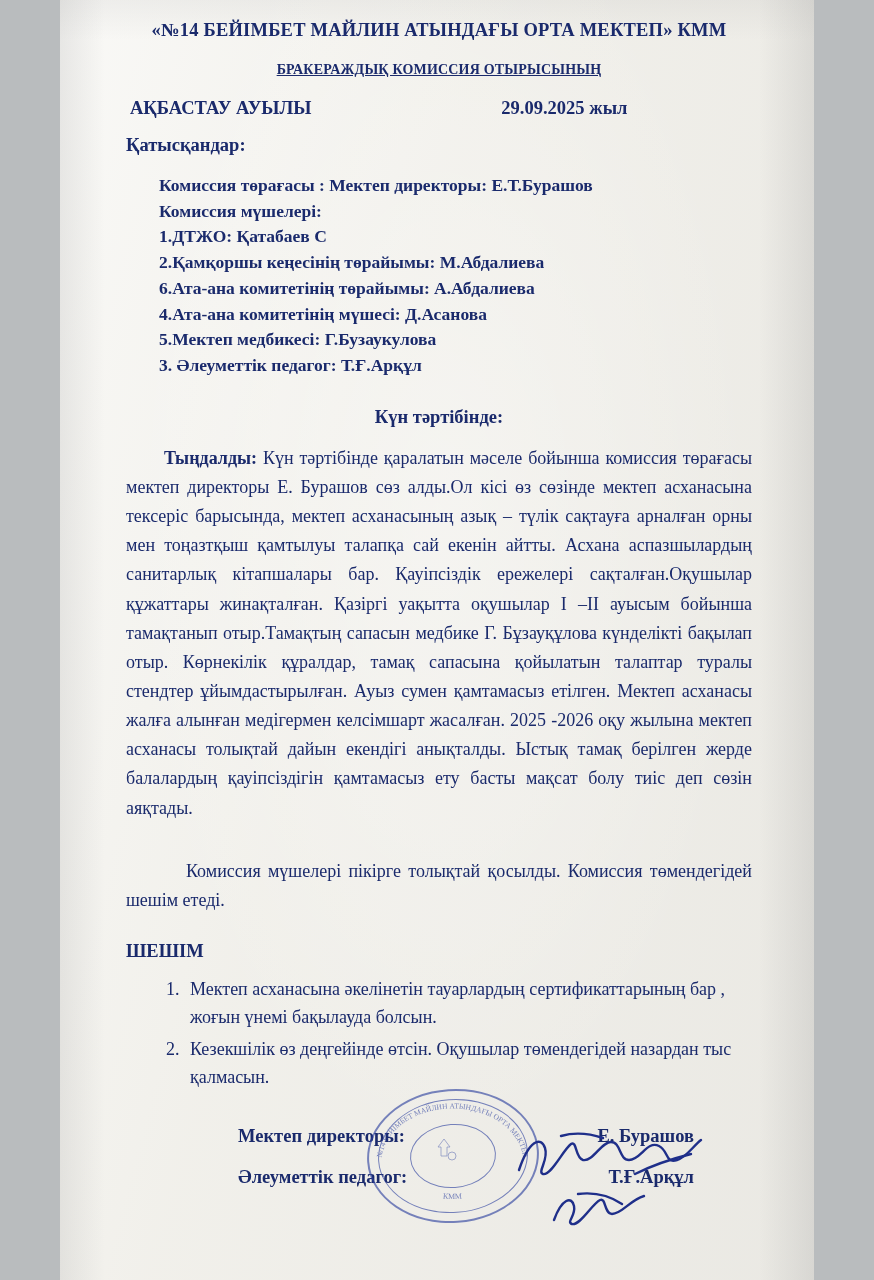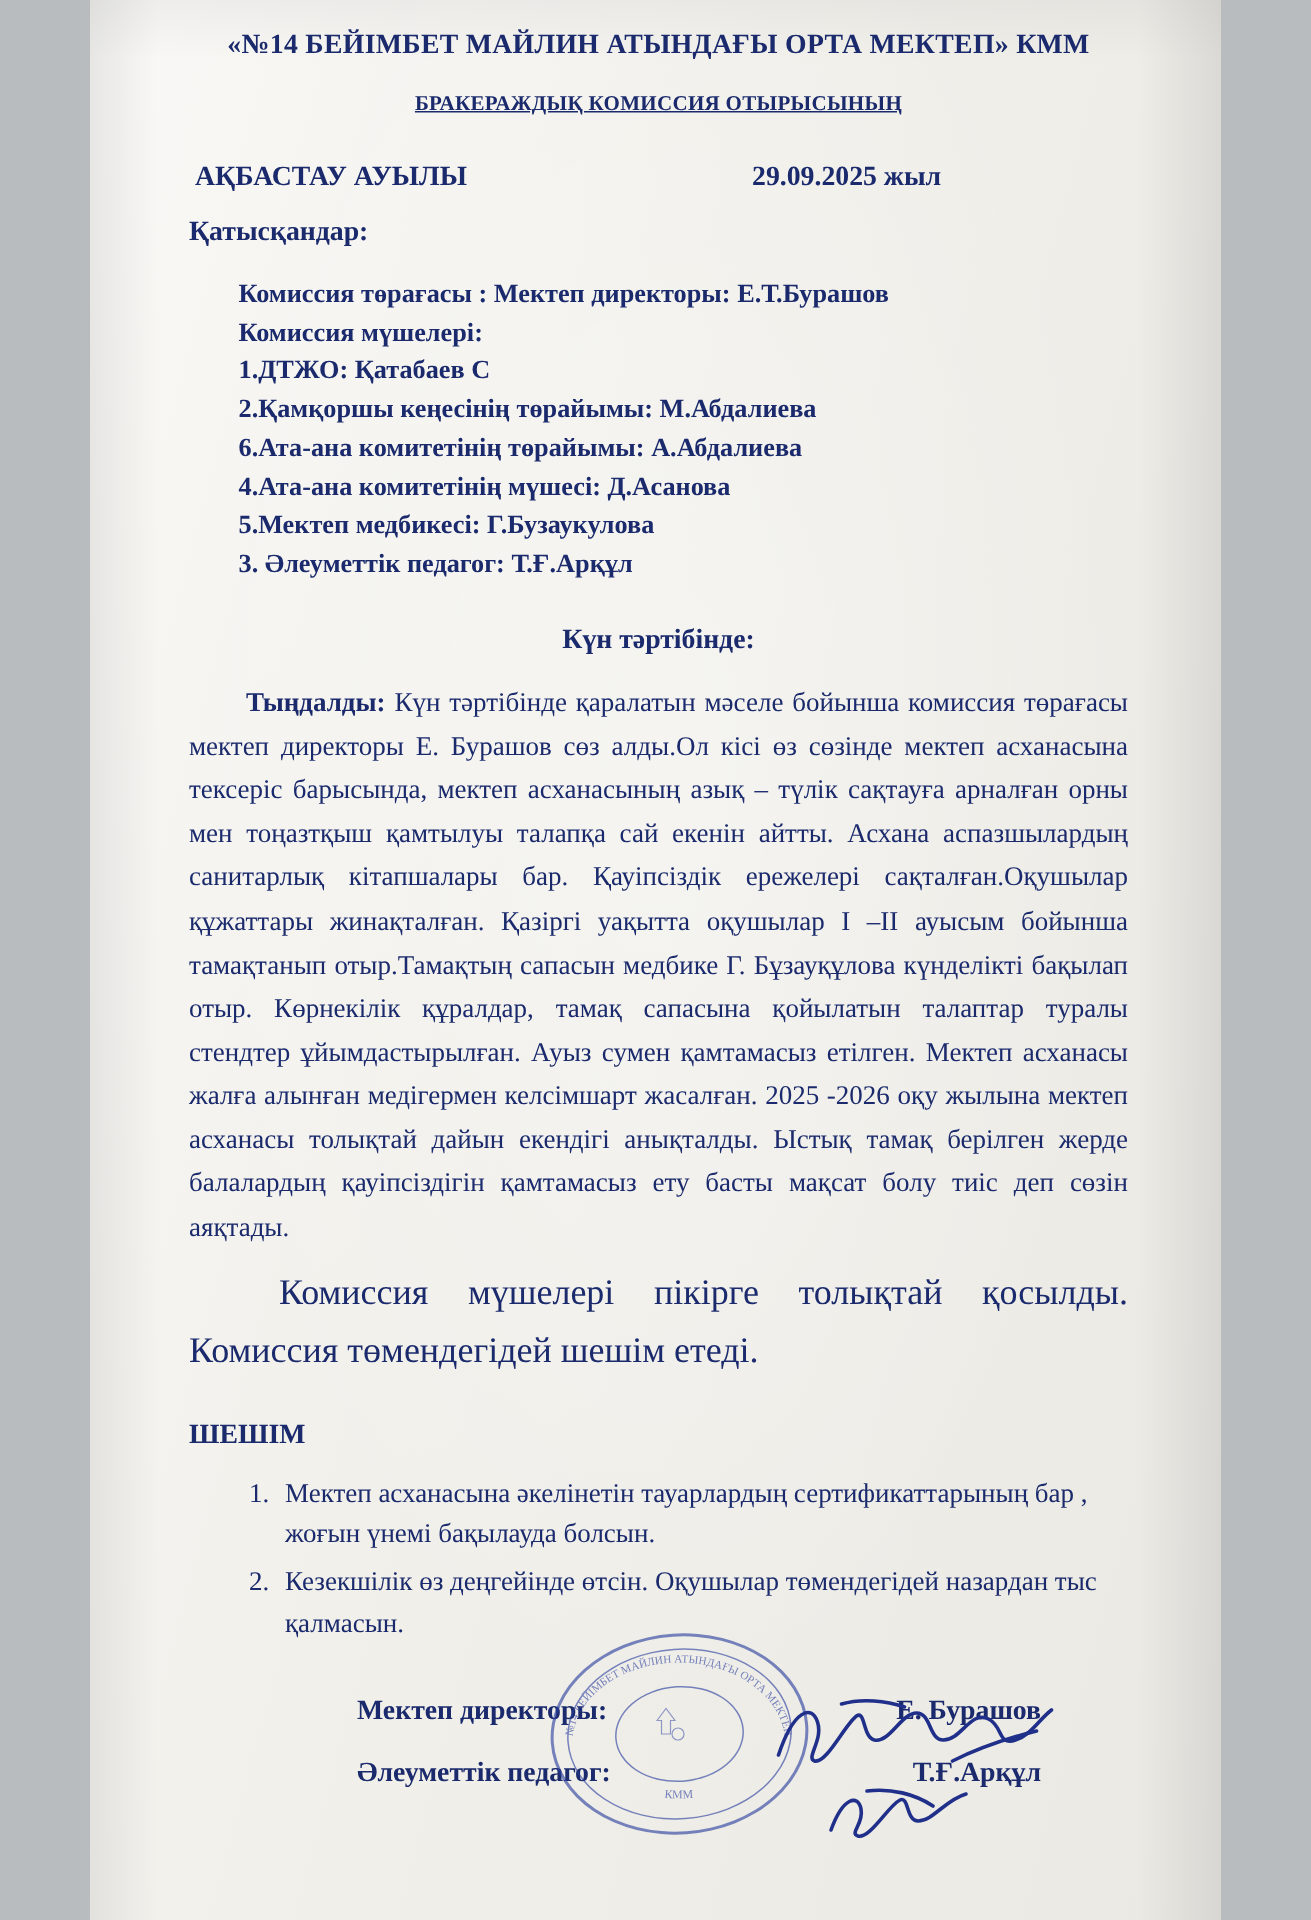"АҚБАСТАУ АУЫЛЫ" .meta-row { margin-top: 30px -> 20px }
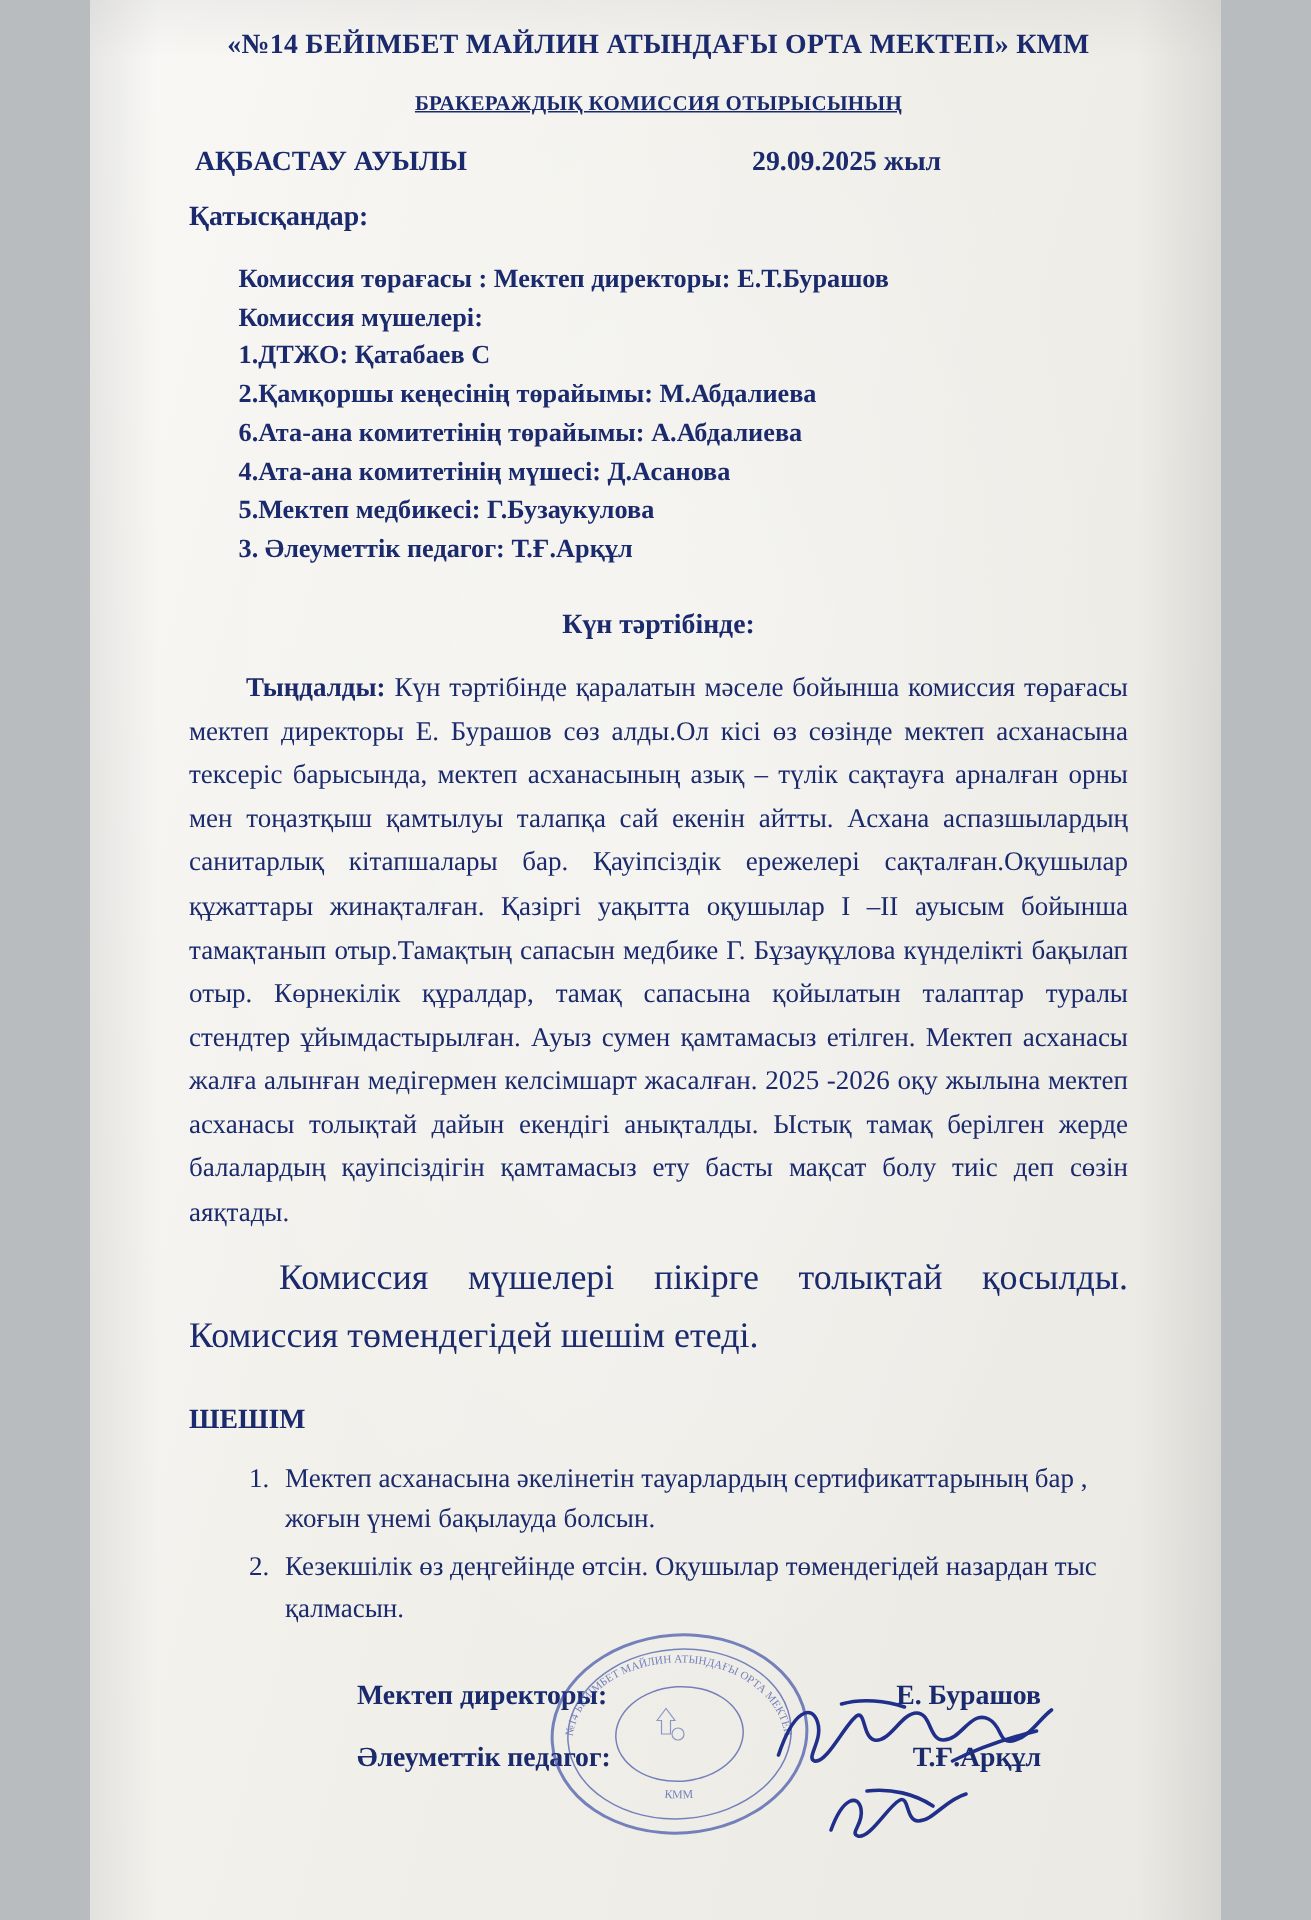"Комиссия мүшелері пікірге толықтай" .par-2 { font-size: 24px -> 18px; margin-top: 10px -> 34px }
